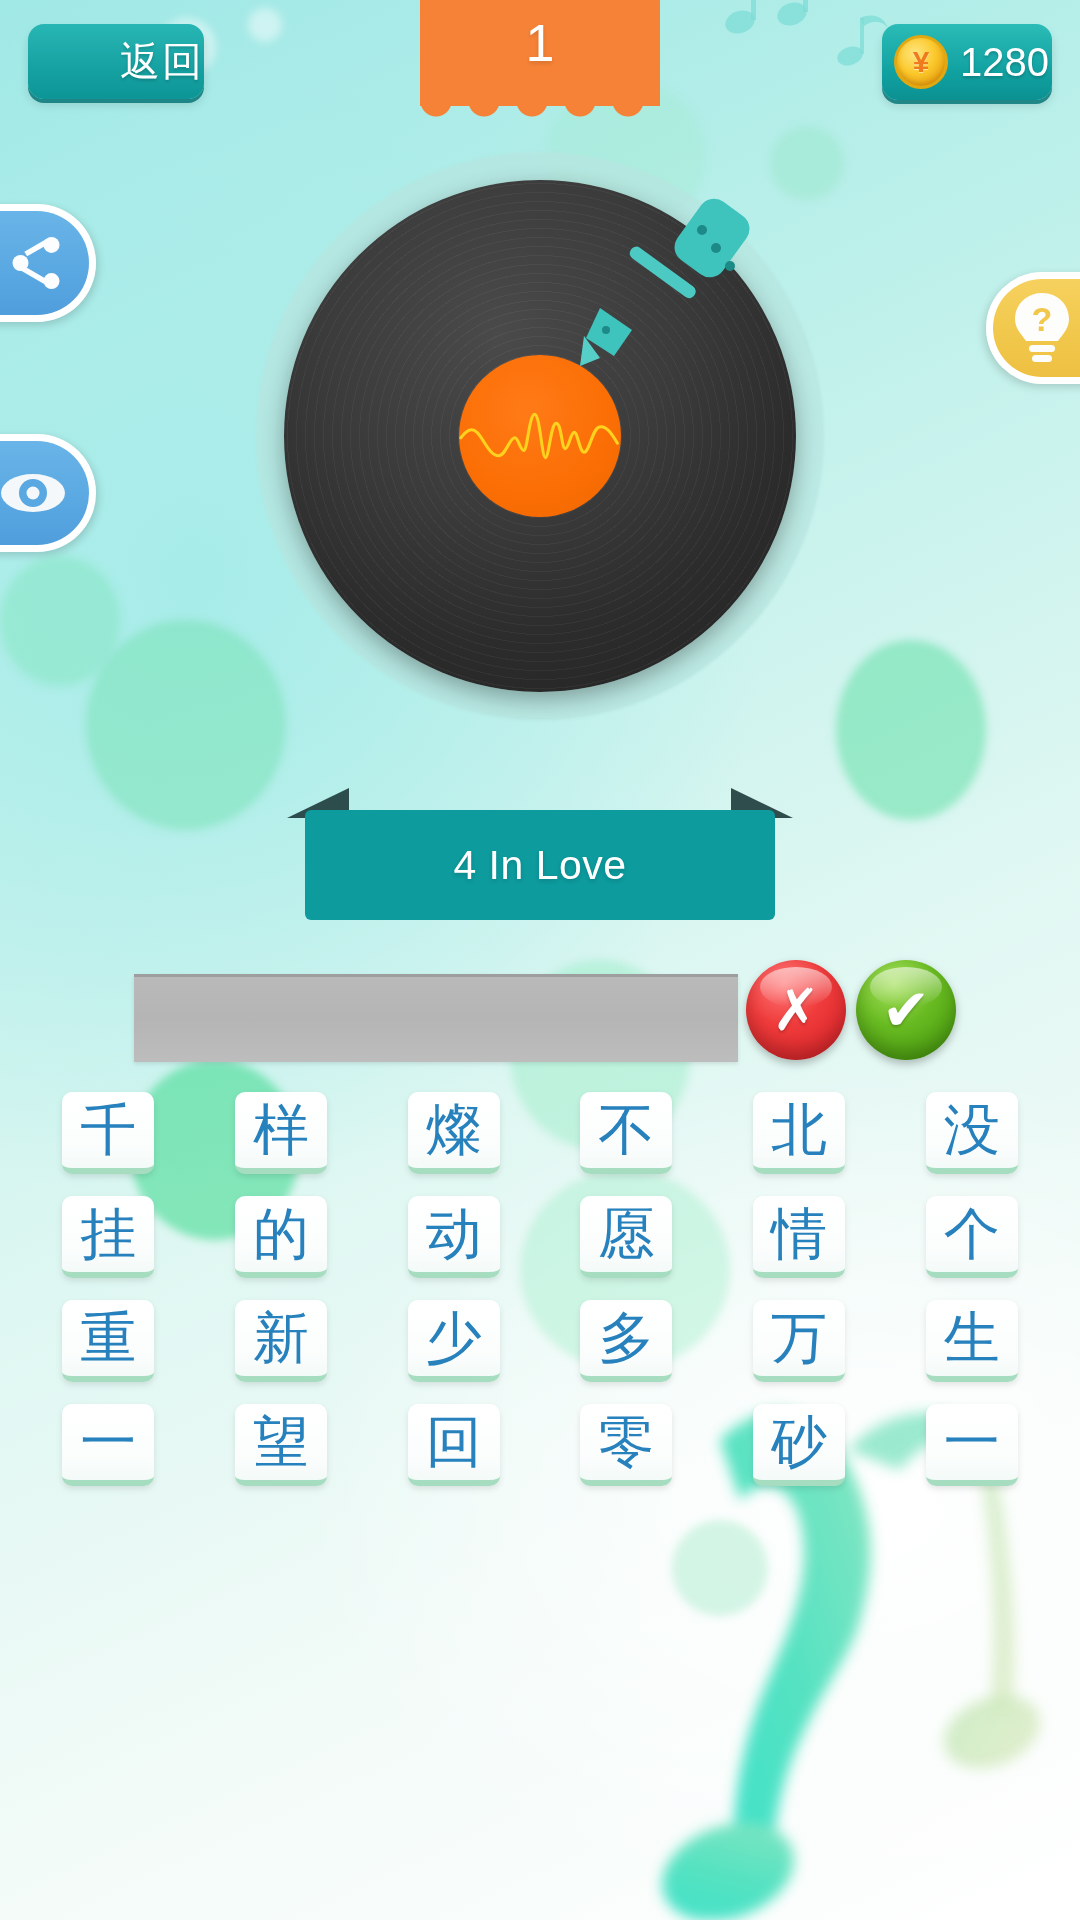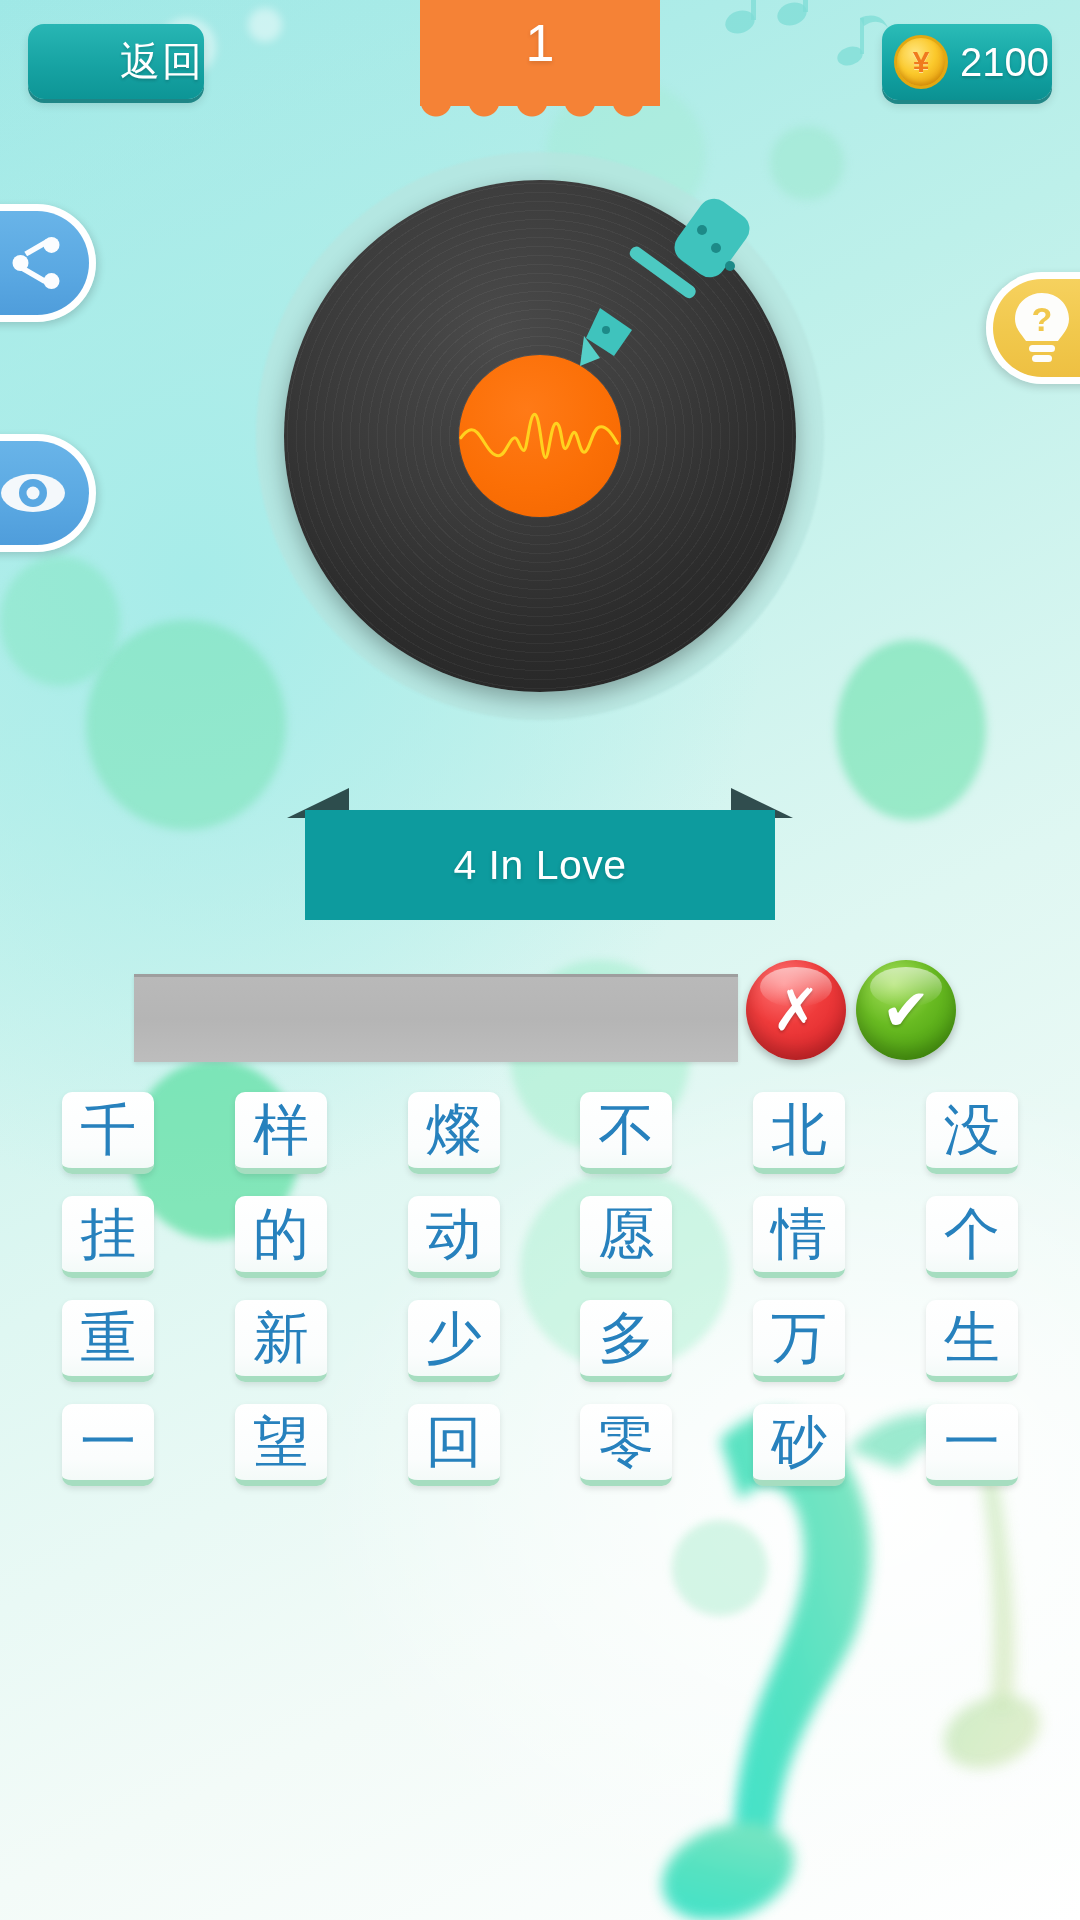"2100" div.amount { text: 2100 -> 1280 }
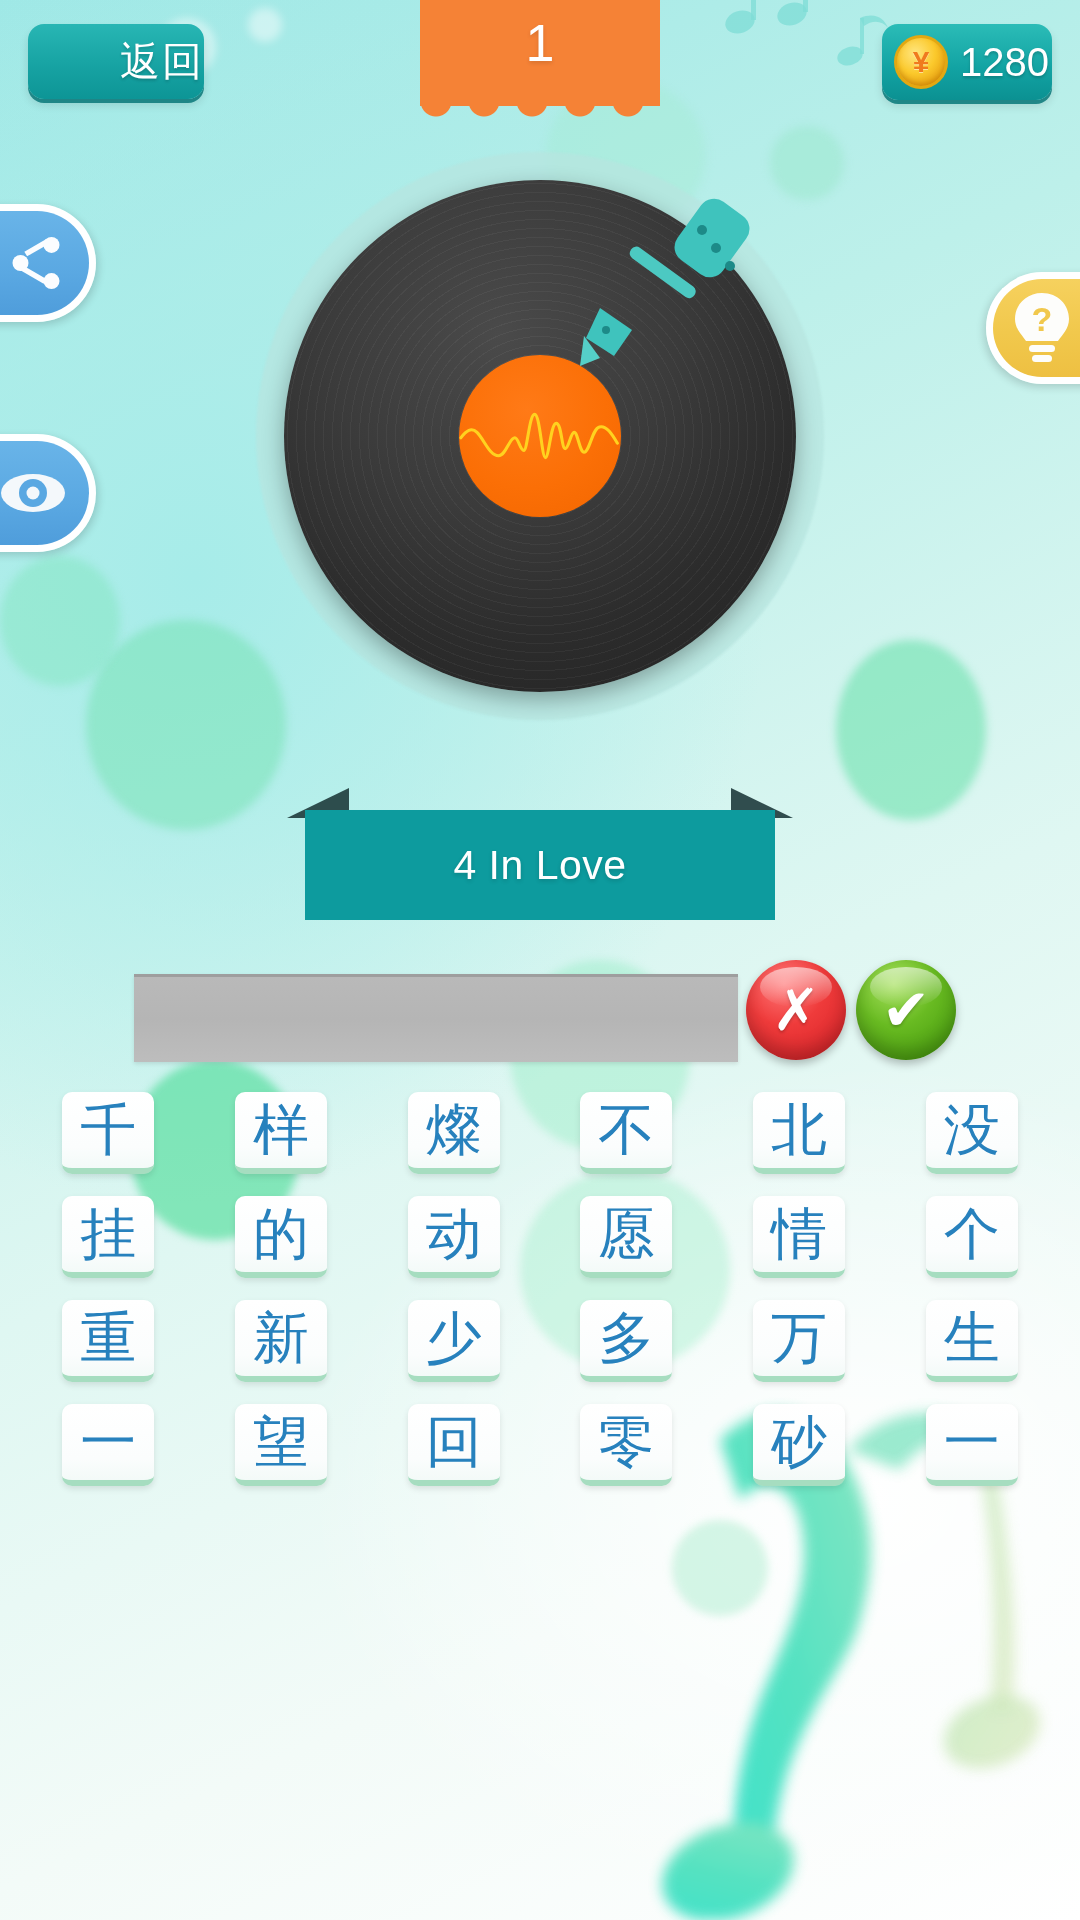"4 In Love" #title-plate { border-radius: none -> 6px }
